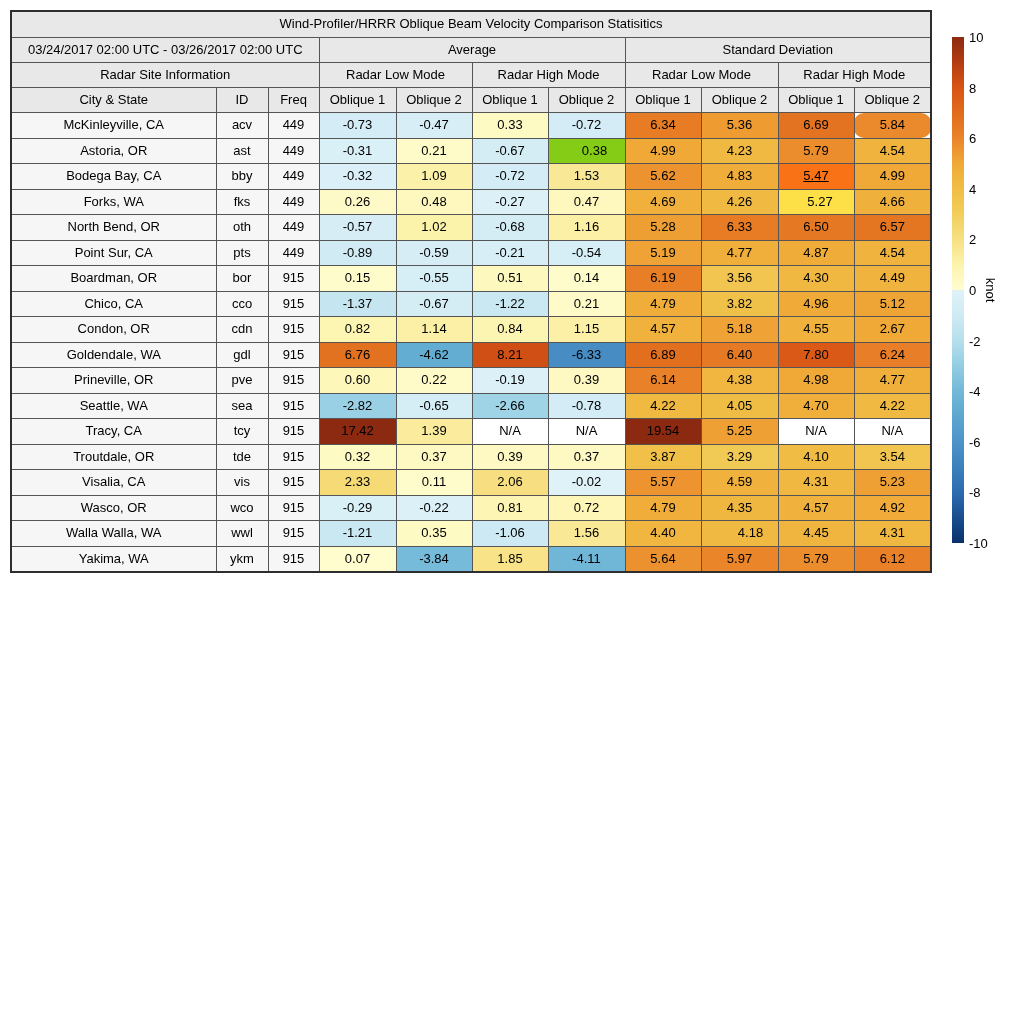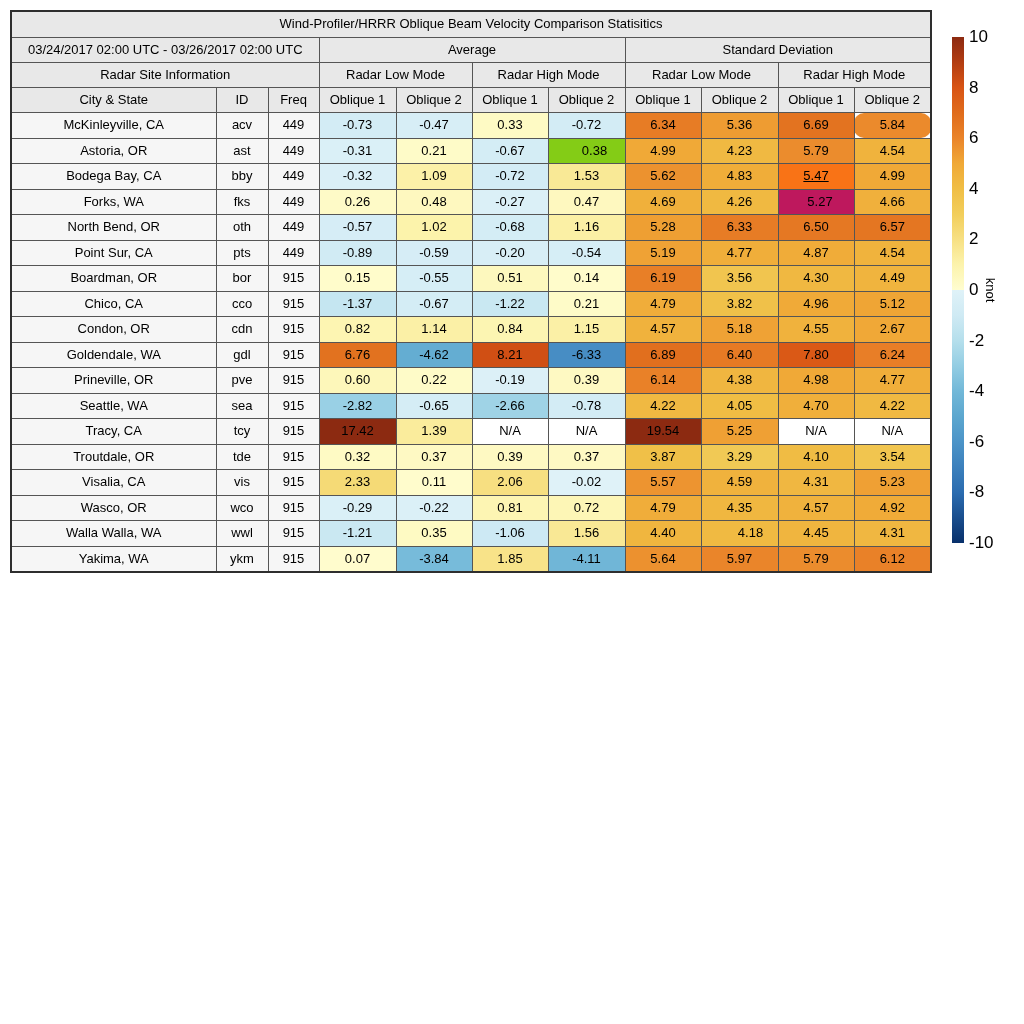"10" .cb-tick { font-size: 17px -> 13px }
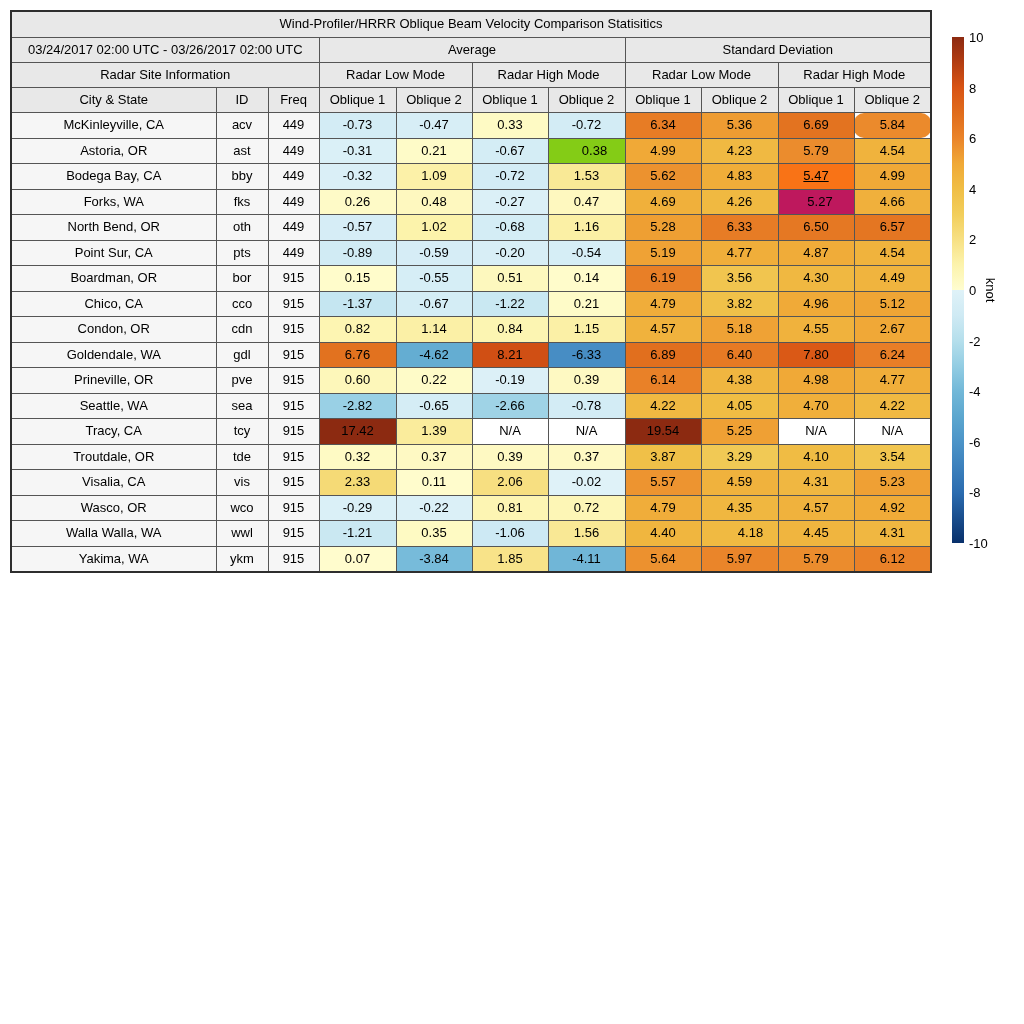"5.27" td.val { background: #be185d -> #fde047 }
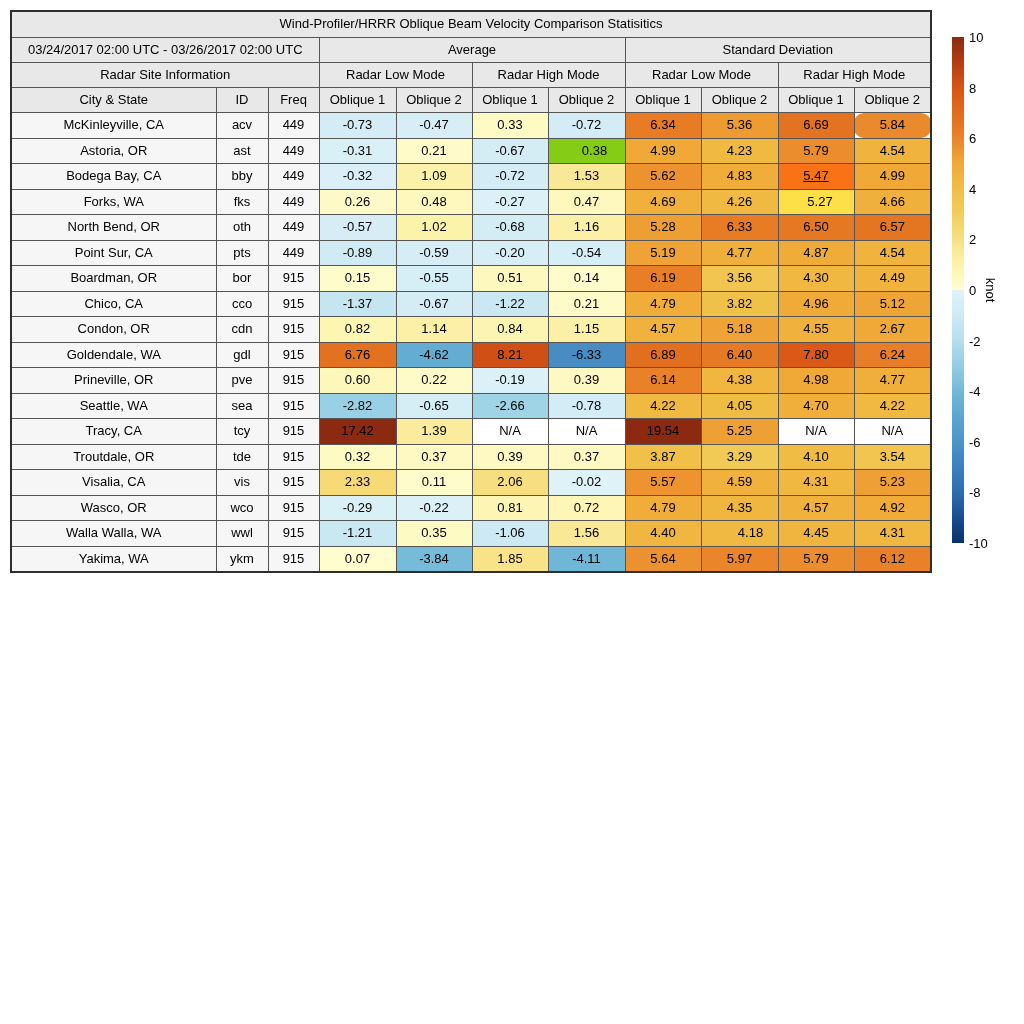"-0.20" td.val { text: -0.20 -> -0.21 }
